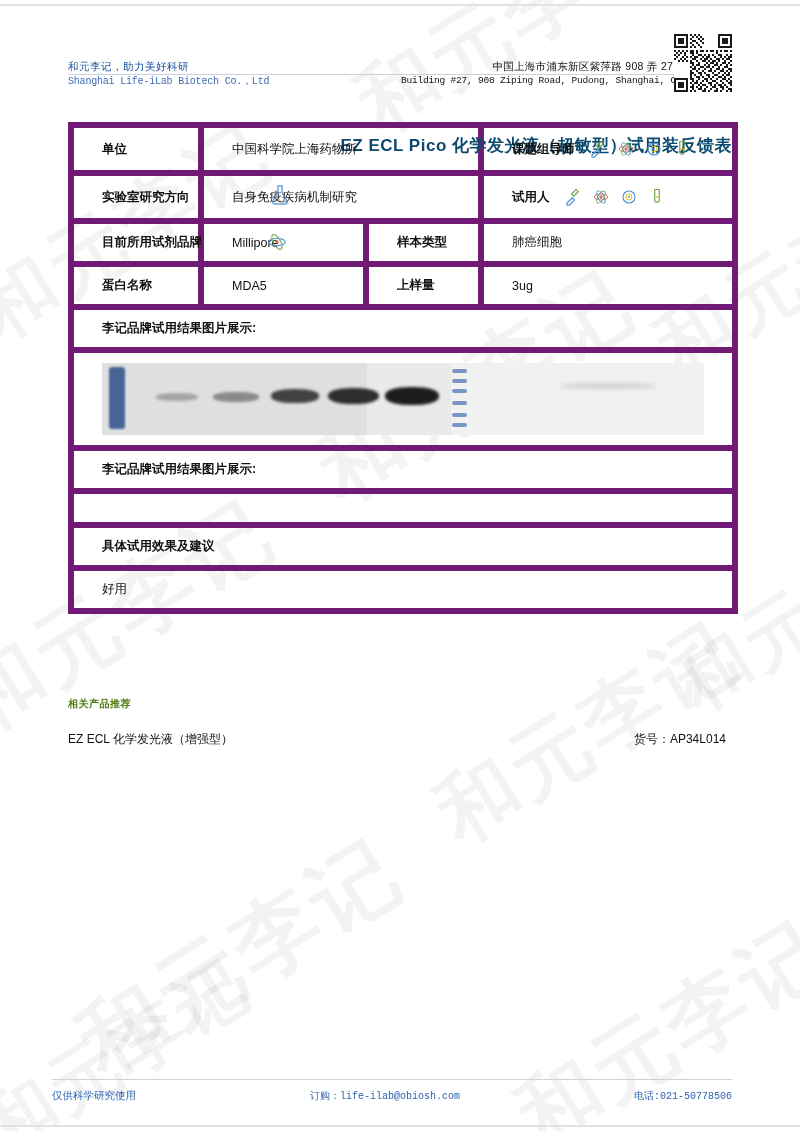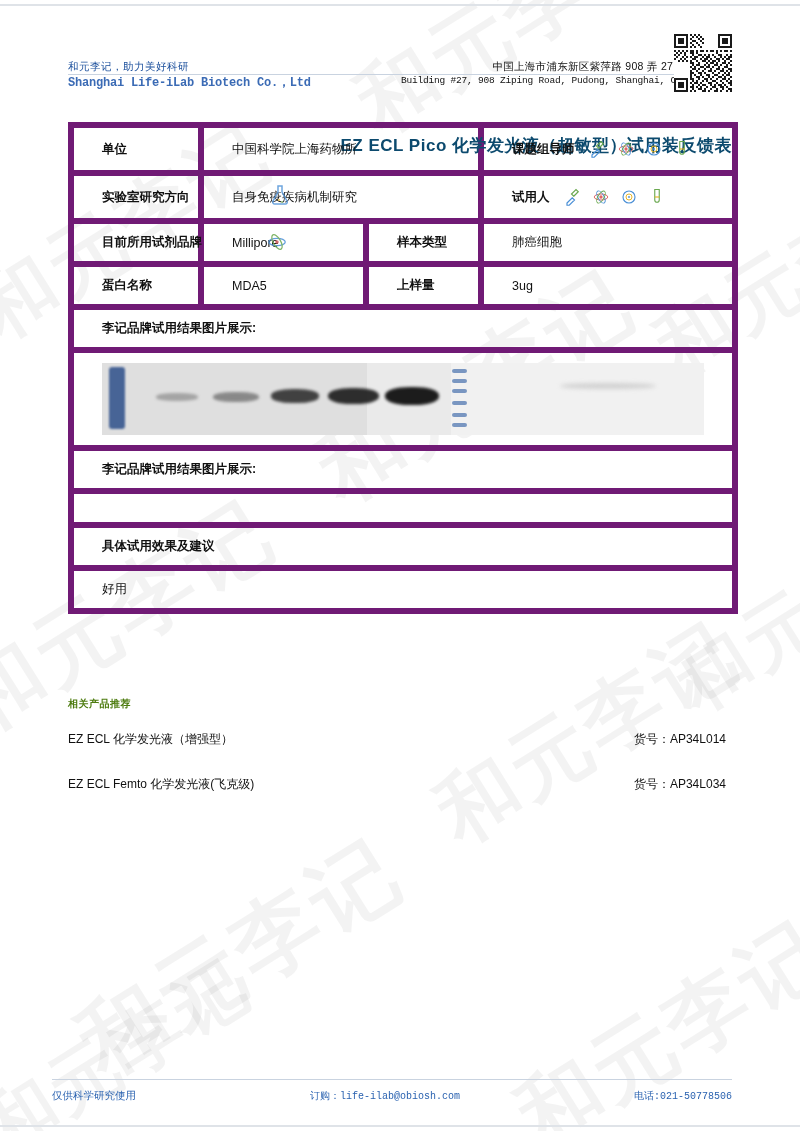"Shanghai Life-iLab Biotech Co.，Ltd" .hdr-left .en { font-size: 12px -> 10px; font-weight: bold -> none }
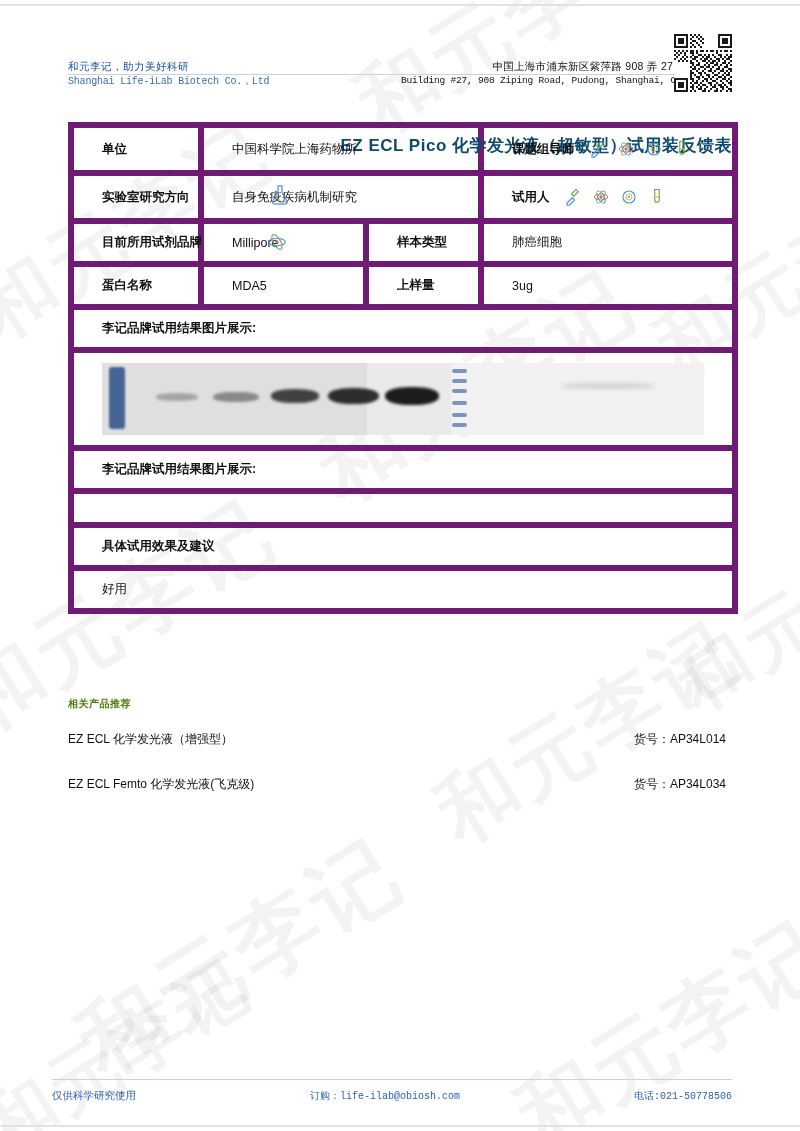"EZ ECL Femto 化学发光液(飞克级)" div.rec-row { html: <div> <span>EZ ECL Femto 化学发光液(飞克级)</span> <span>货号：AP34L034</span> </div> -> none }
